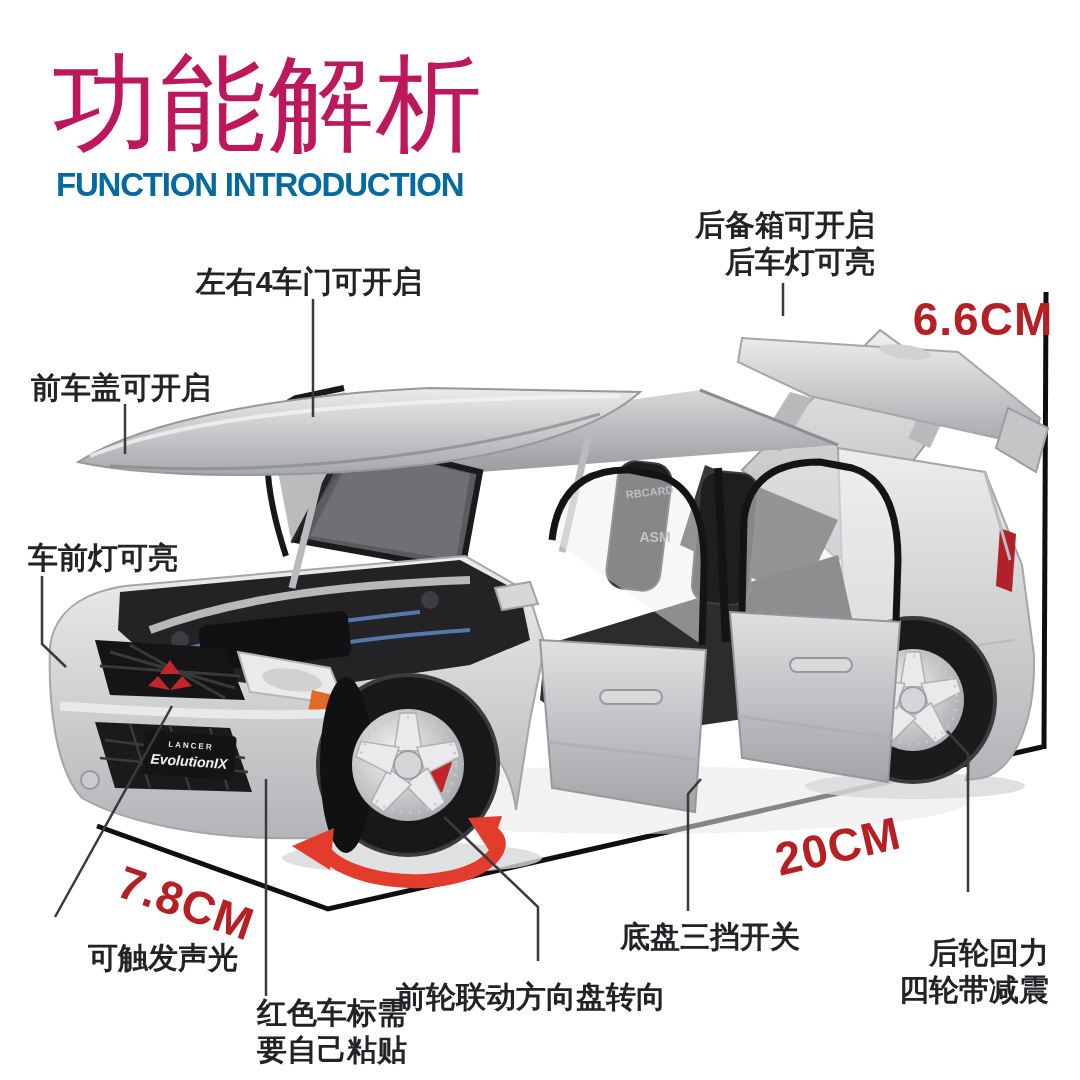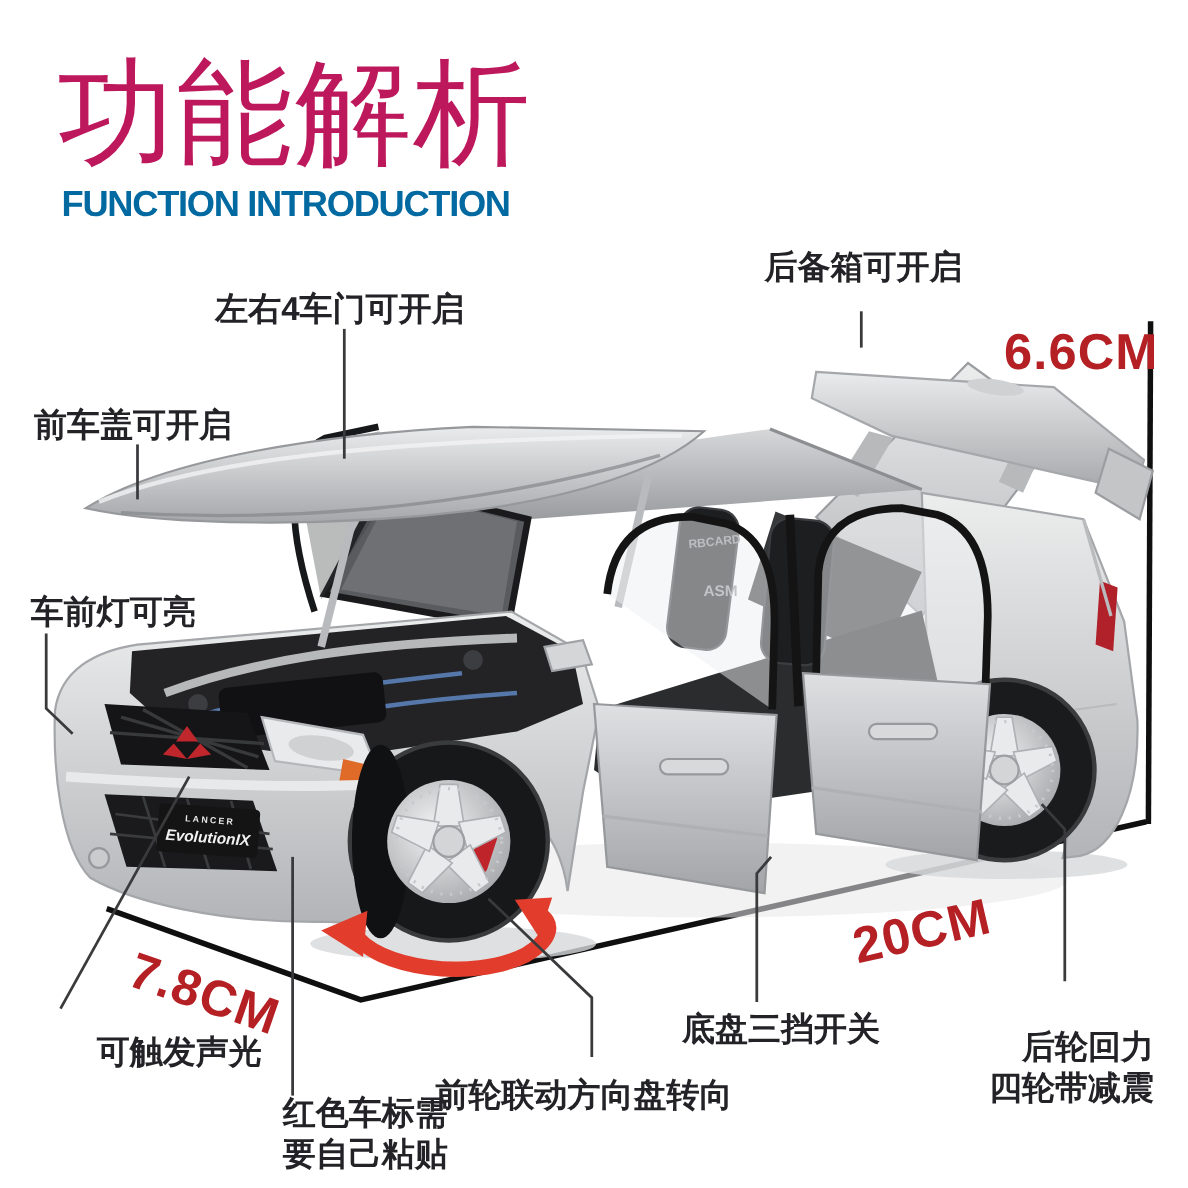"后车灯可亮" div { html: none -> <div>后车灯可亮</div> }
